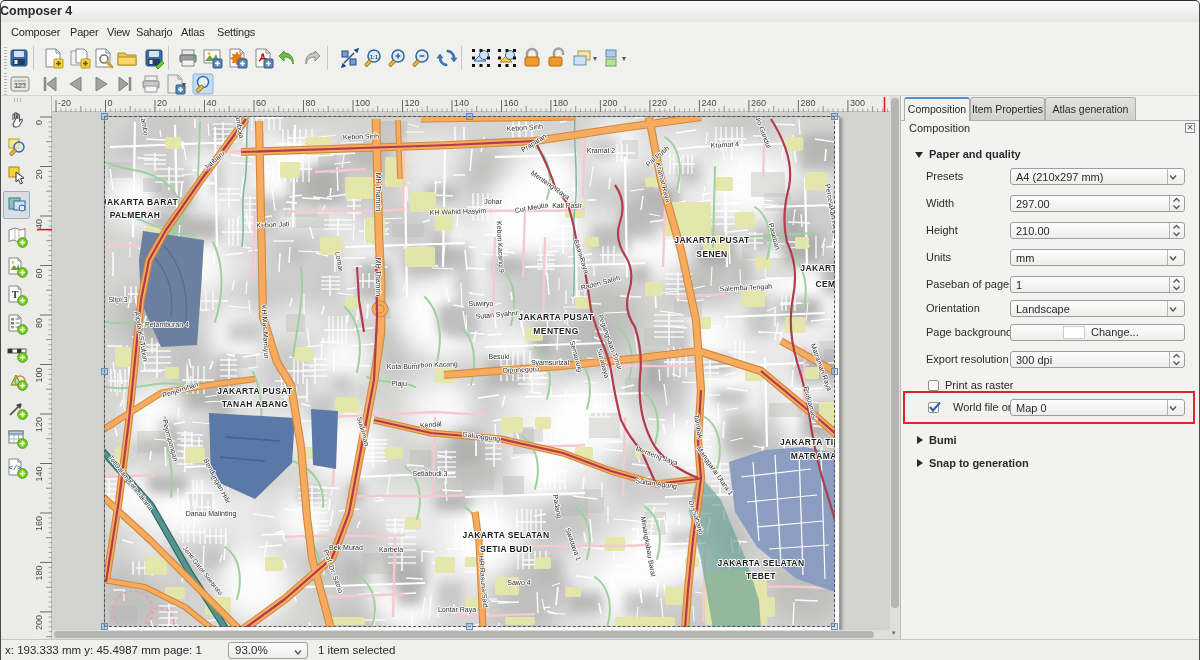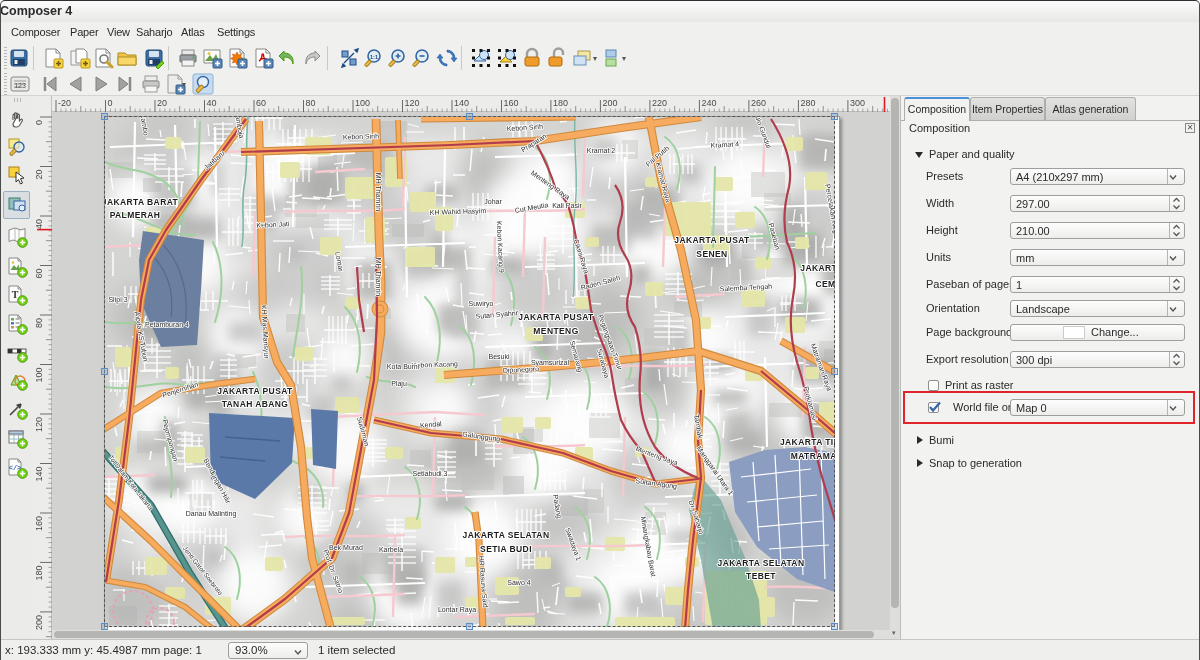"Paper and quality" .pbold { font-weight: normal -> bold }
